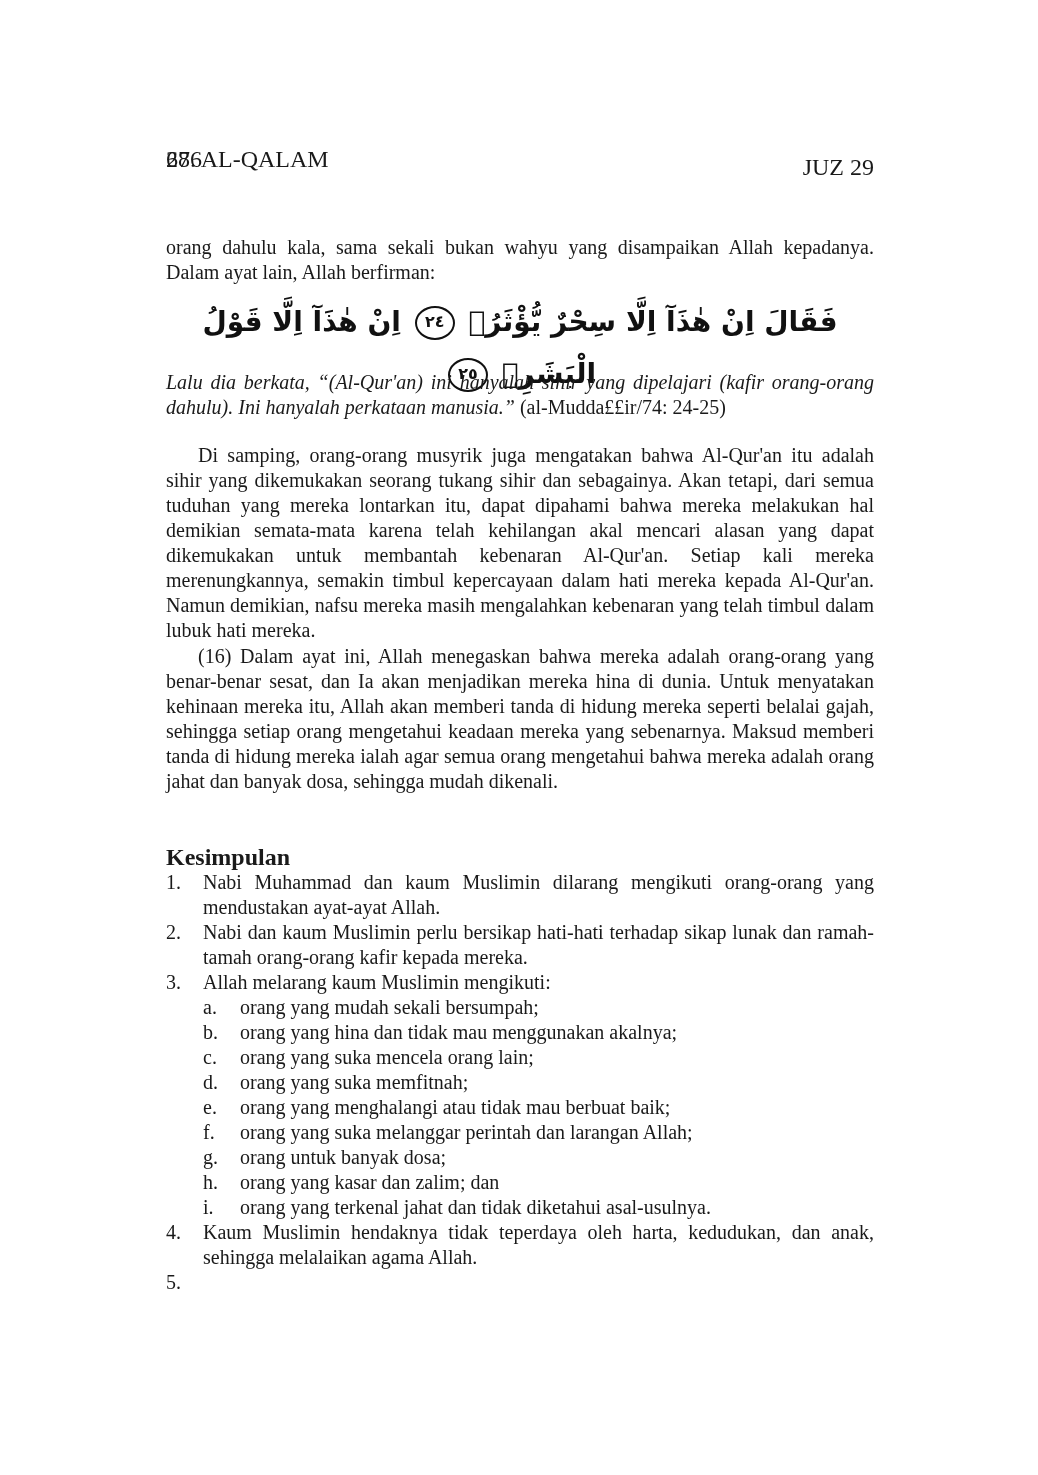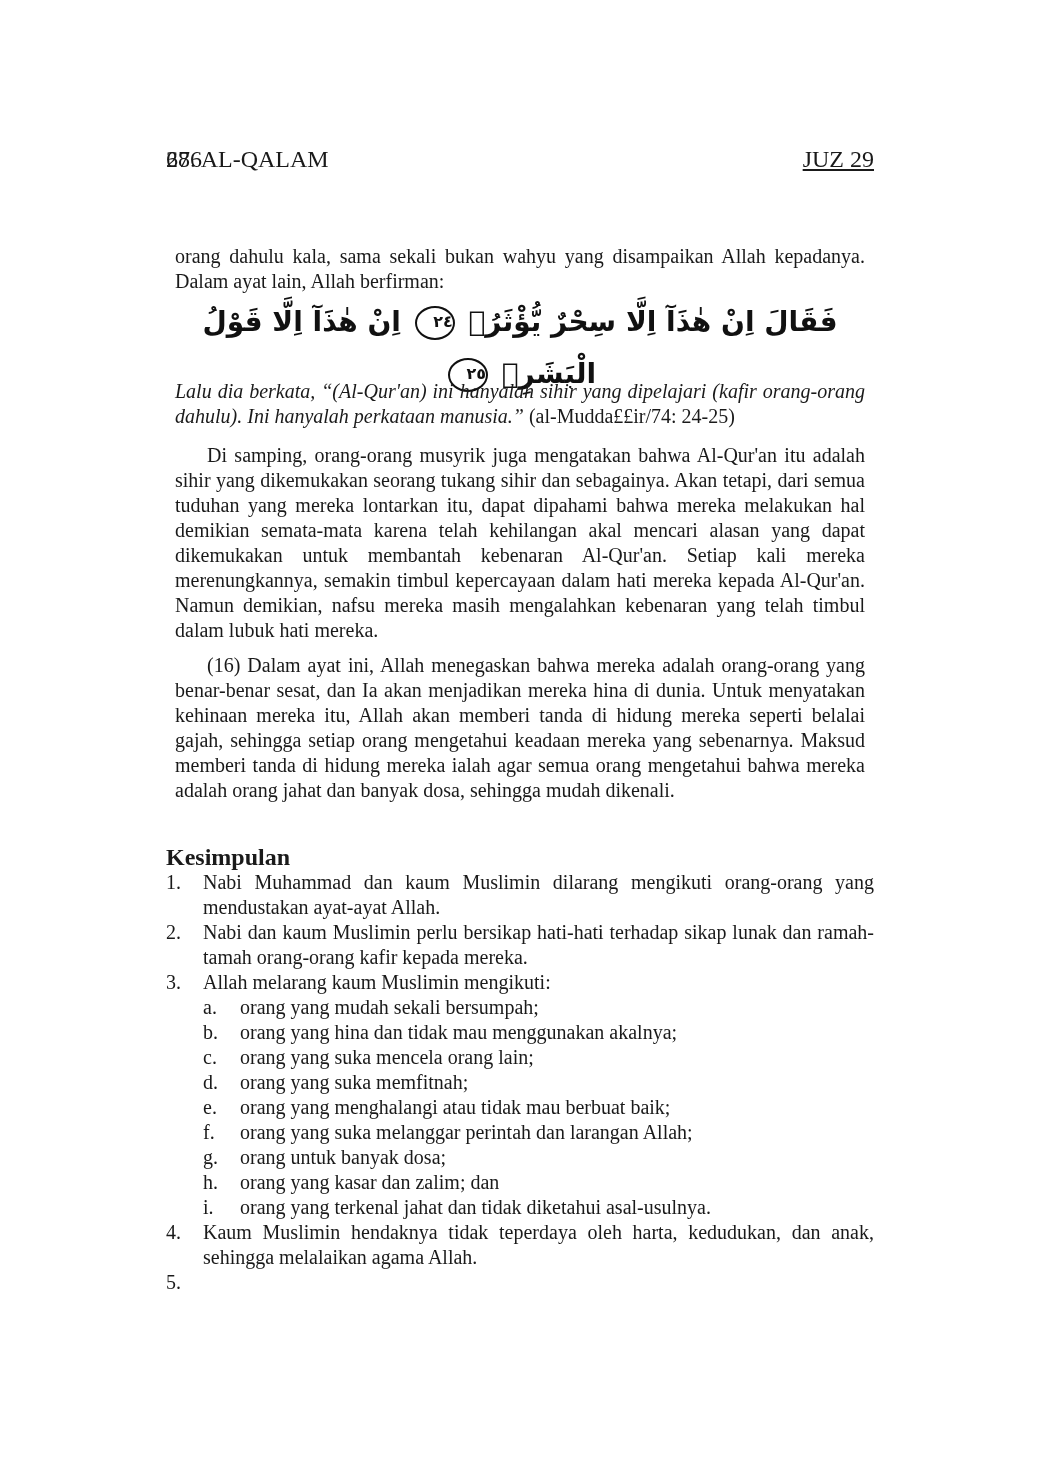"JUZ 29" .running-header .juz { text-decoration: underline -> none; top: 0 -> 8px }
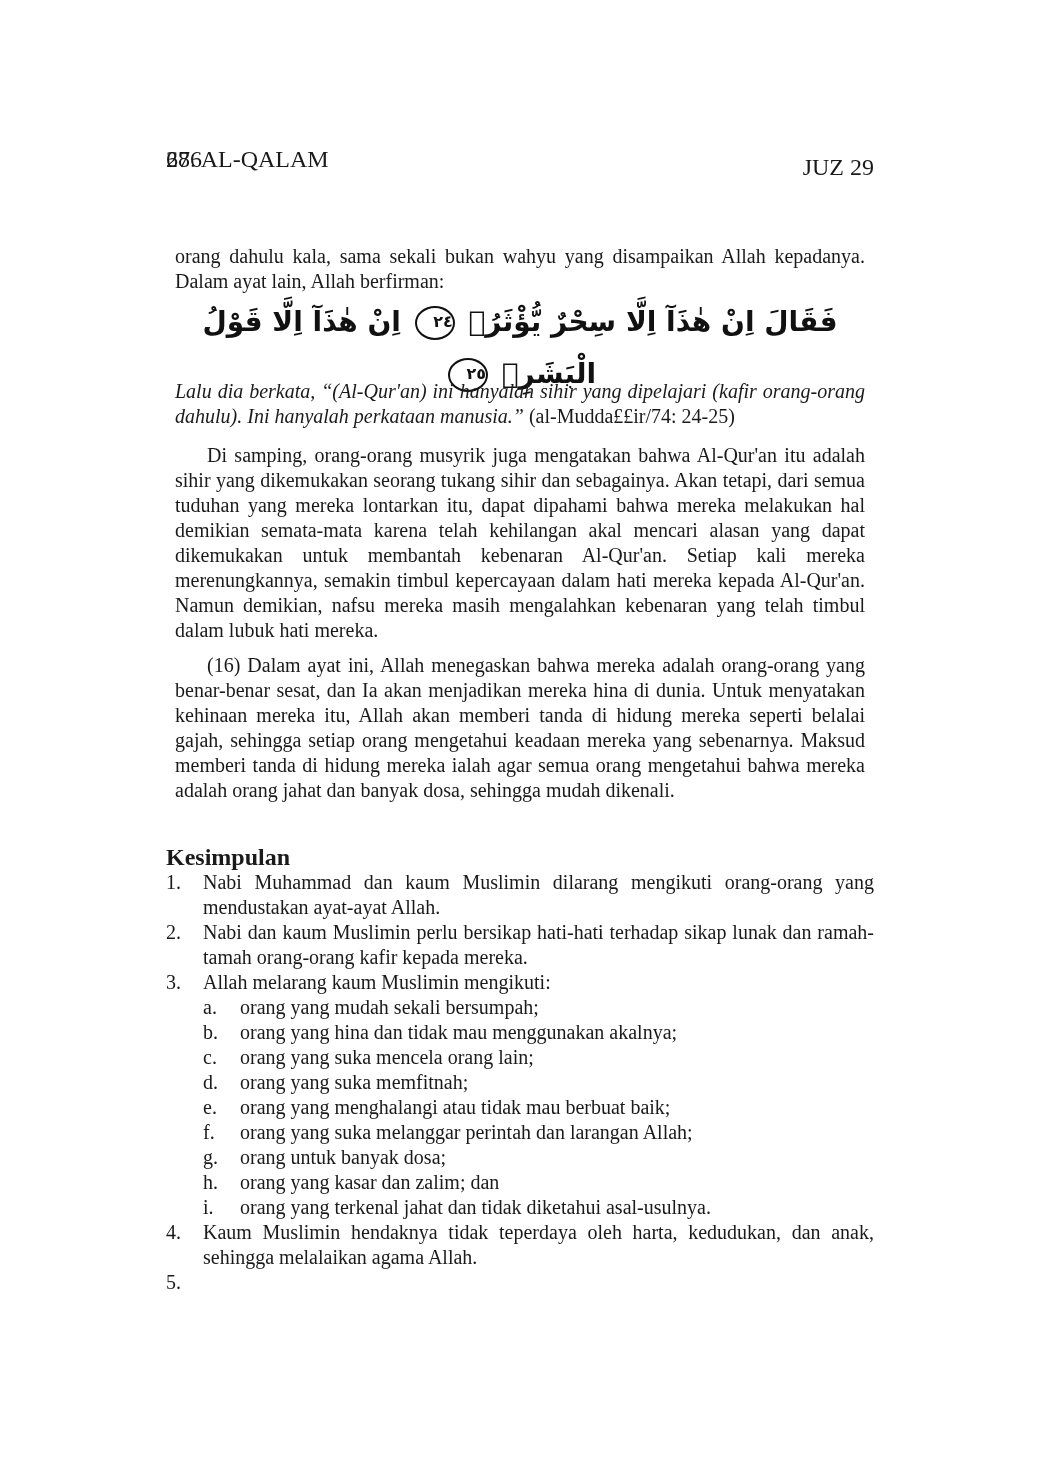"orang dahulu kala, sama sekali" .p { margin: 9px -> 0 }
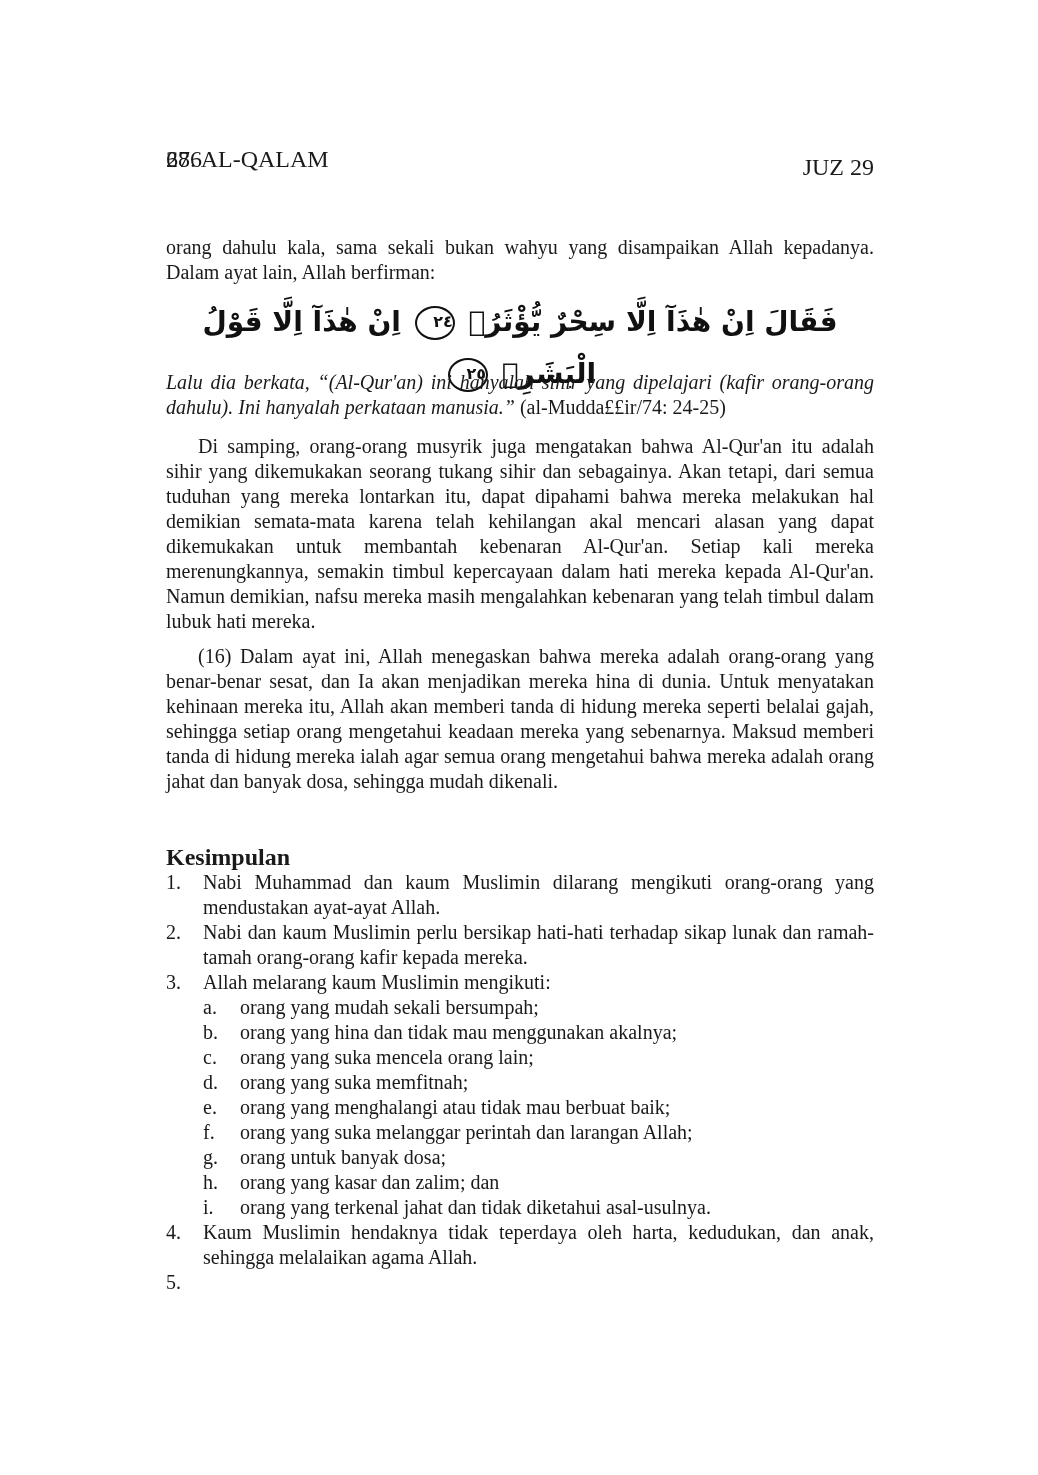"٢٤" .ayah-marker { text-align: right -> center }
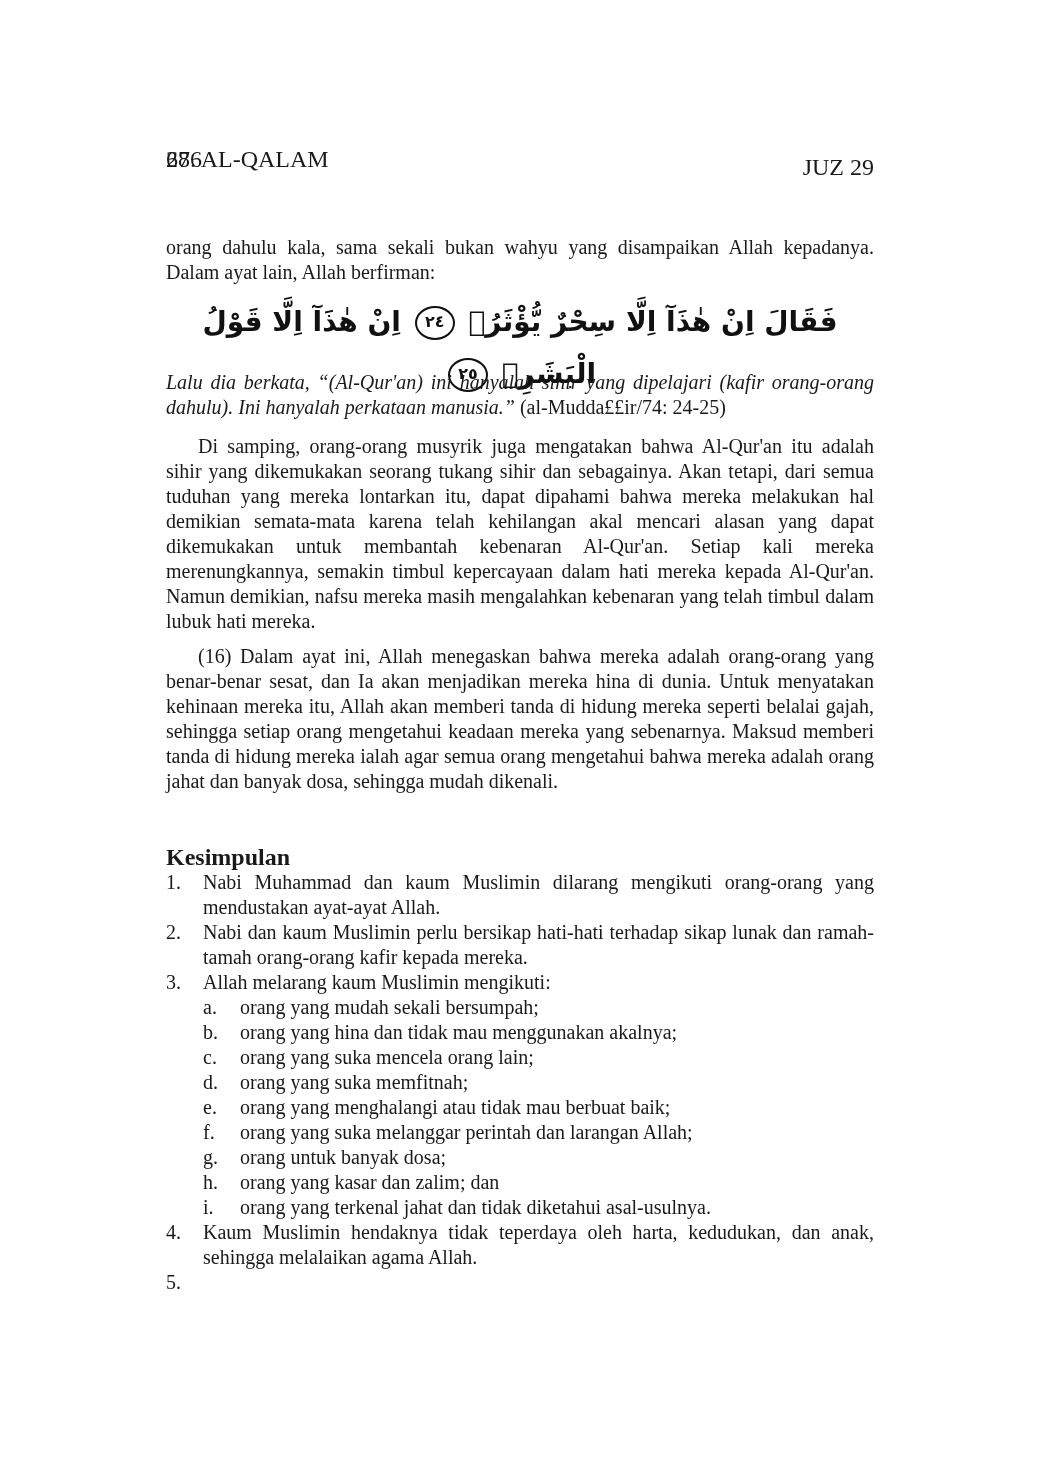"Di samping, orang-orang musyrik juga" .block-2 { top: 434px -> 443px }
